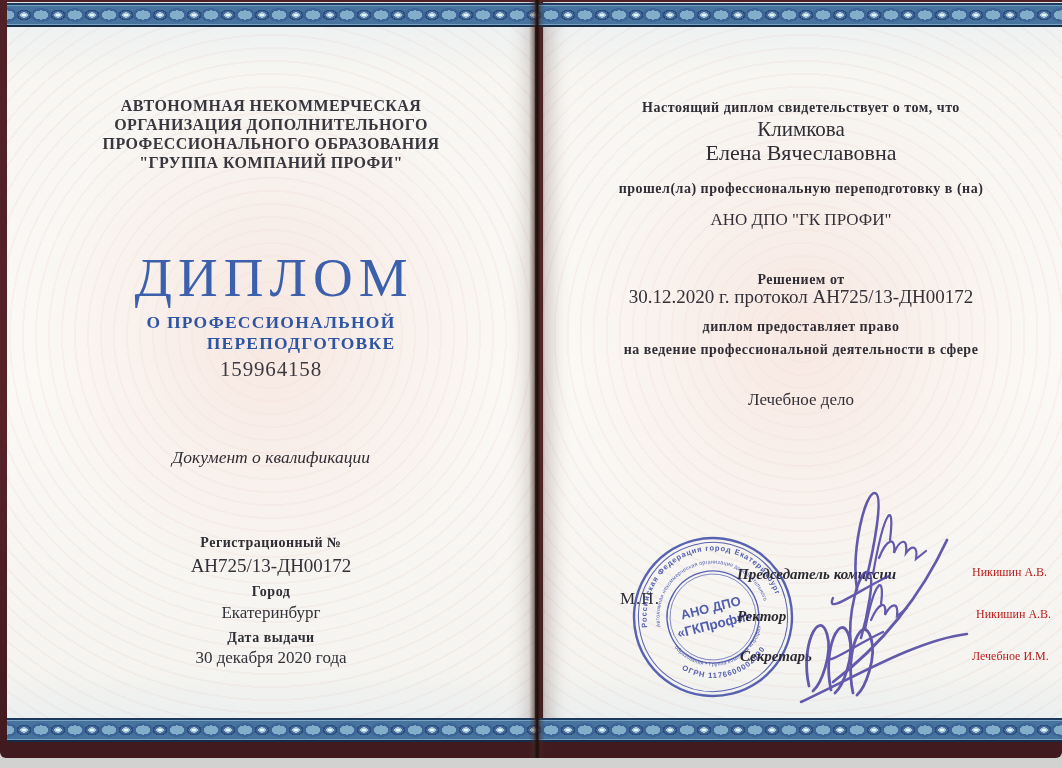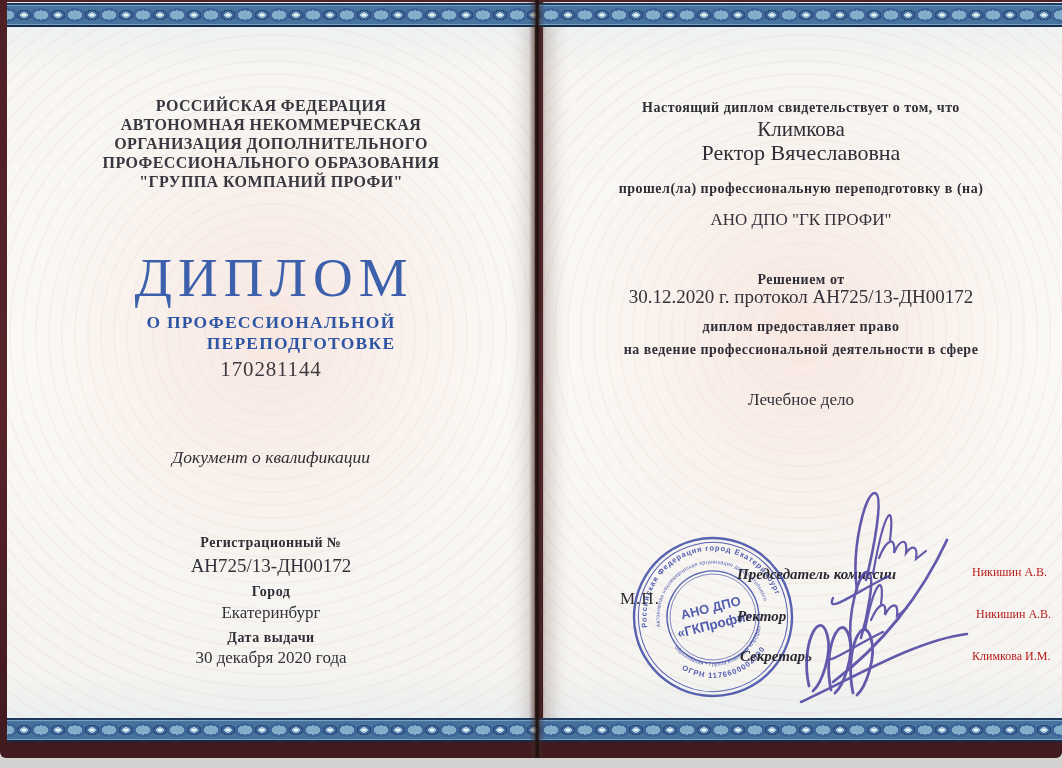"РОССИЙСКАЯ ФЕДЕРАЦИЯ" div { html: <div>РОССИЙСКАЯ ФЕДЕРАЦИЯ</div> -> none }
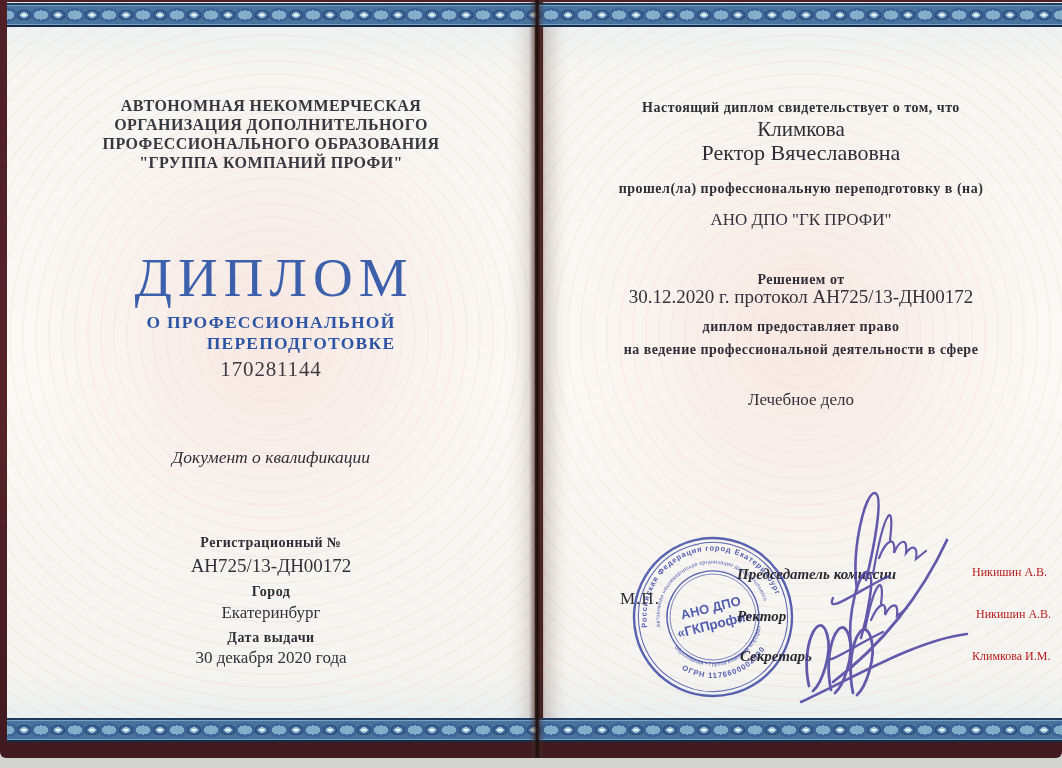"Ректор Вячеславовна" div.abs { text: Ректор -> Елена }
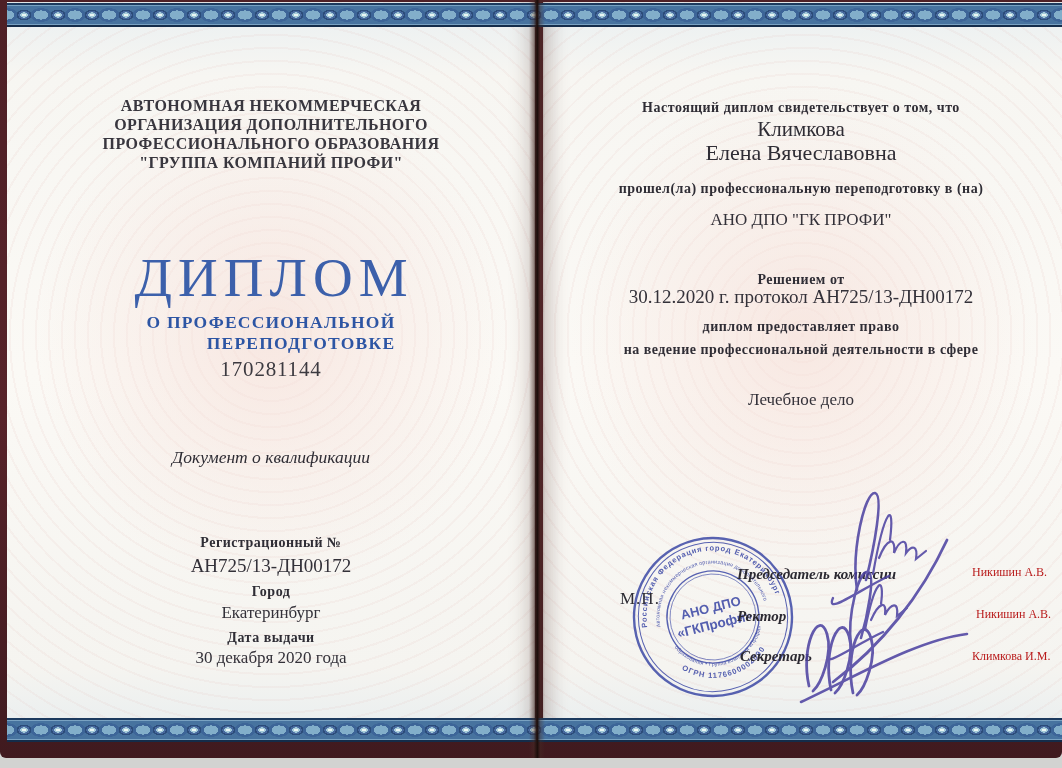"170281144" div.abs { text: 170281144 -> 159964158 }
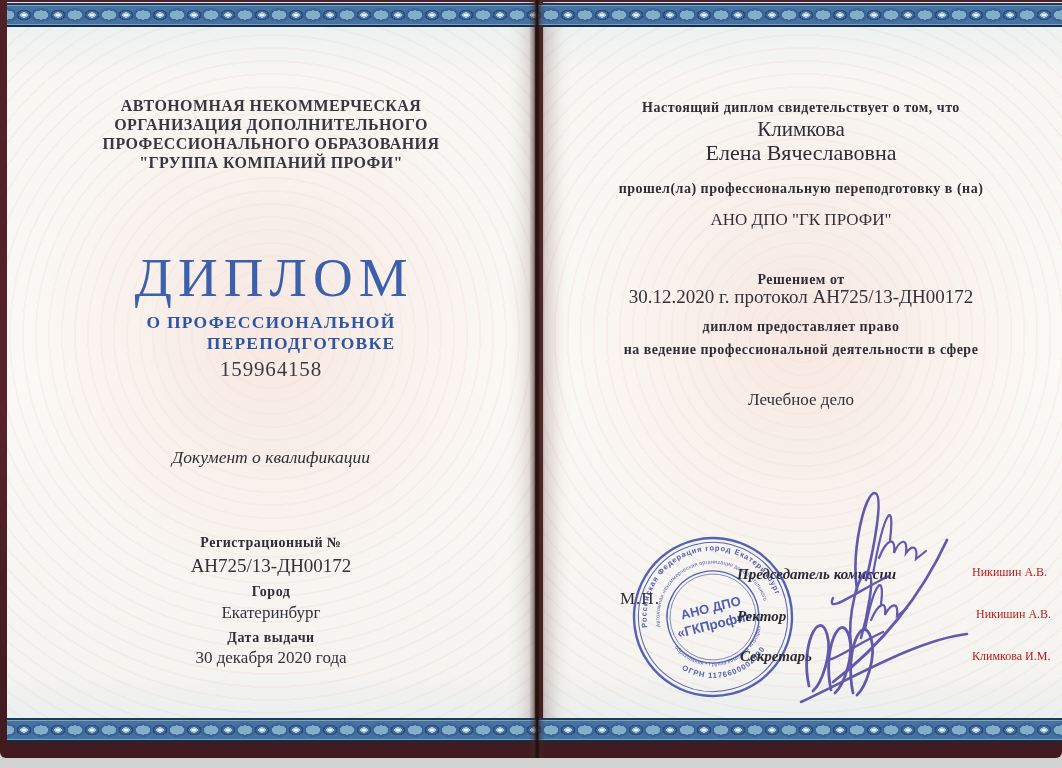"Климкова И.М." div.signame { text: Климкова -> Лечебное }
